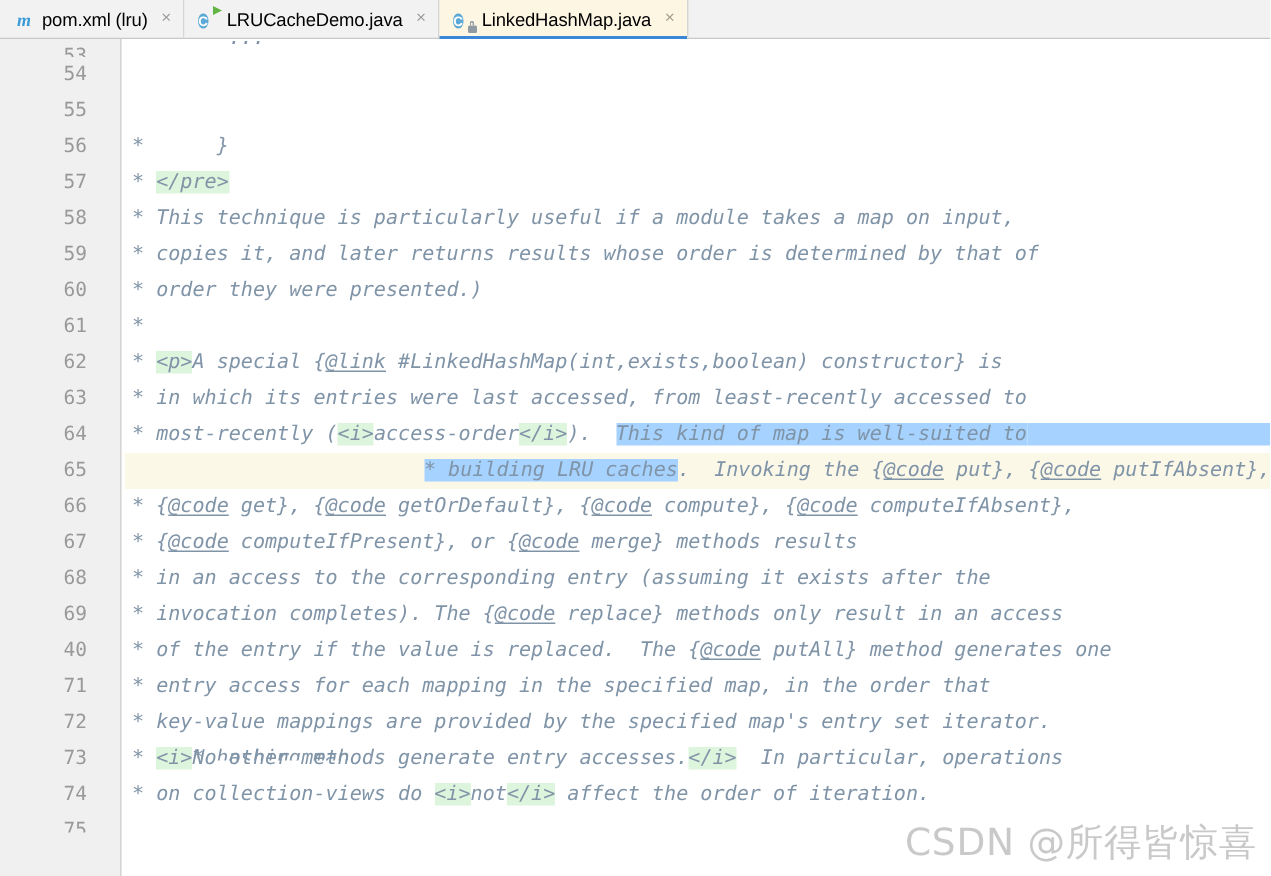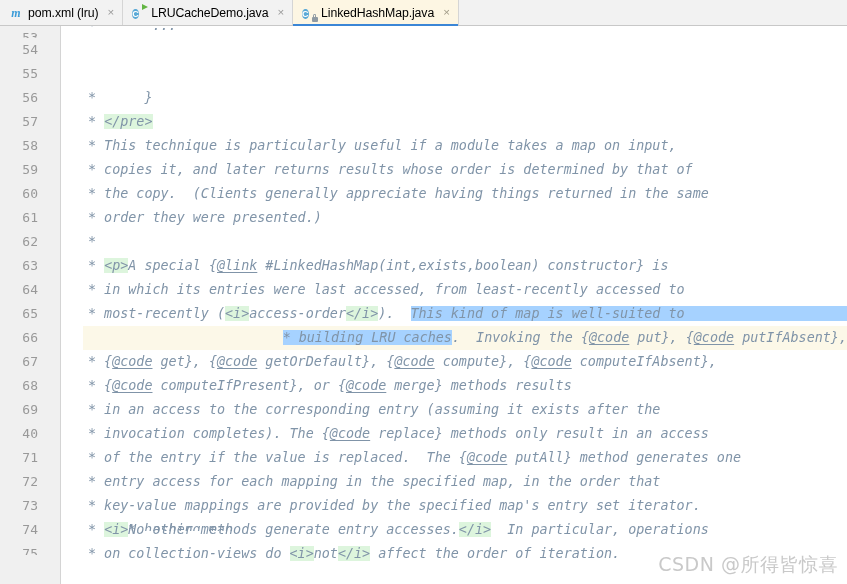"53" .gutter { width: 61px -> 81px }
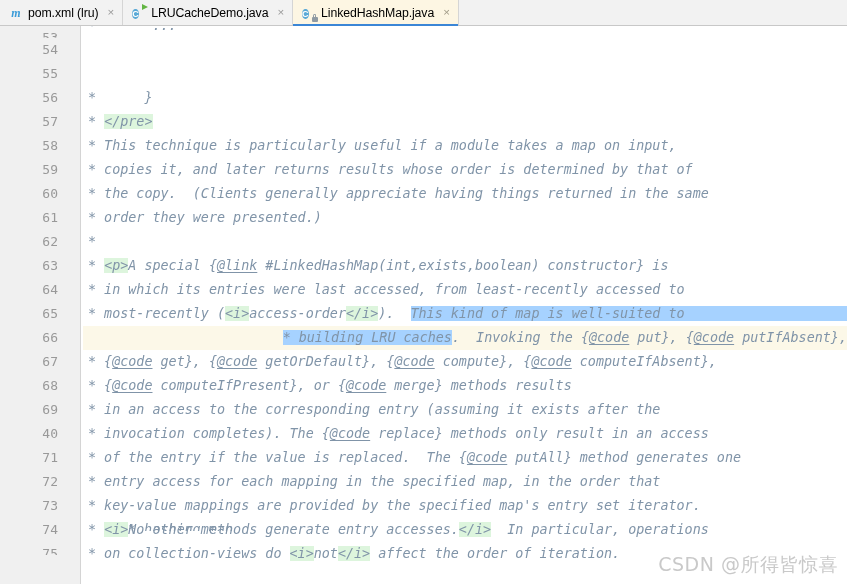"* the copy. (Clients generally" div.row { html: <div> <div><span>* the copy. (Clients generally appreciate having things returned in the same</span></div> </div> -> none }
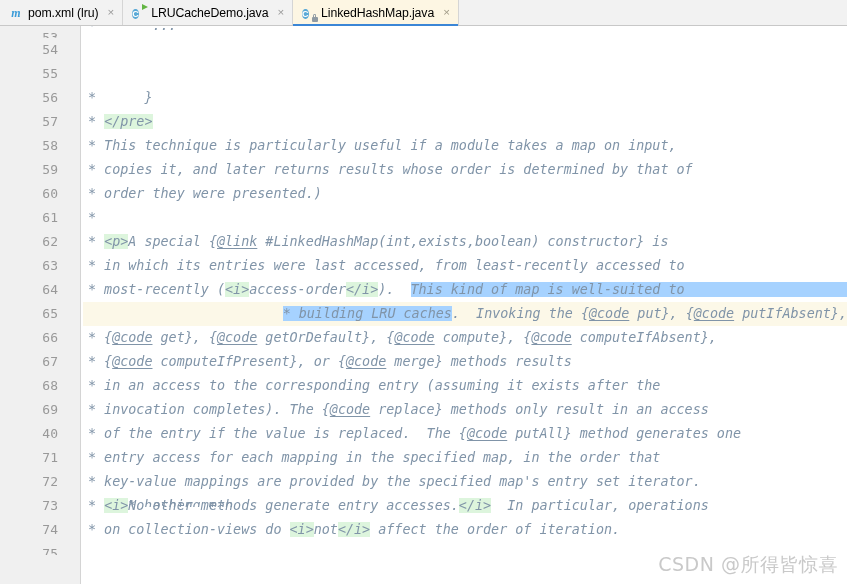"CSDN @所得皆惊喜" .watermark { font-size: 19px -> 25px }
